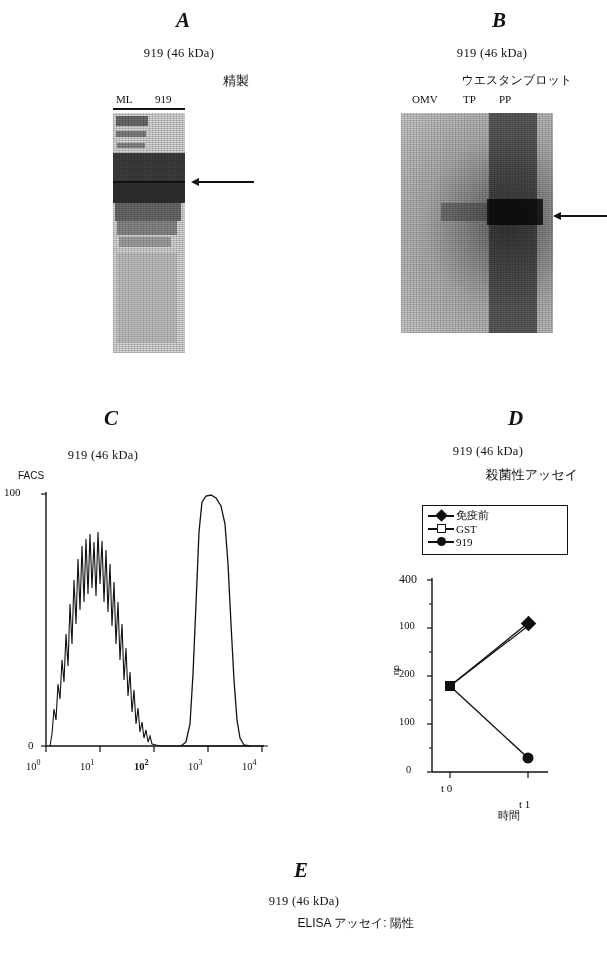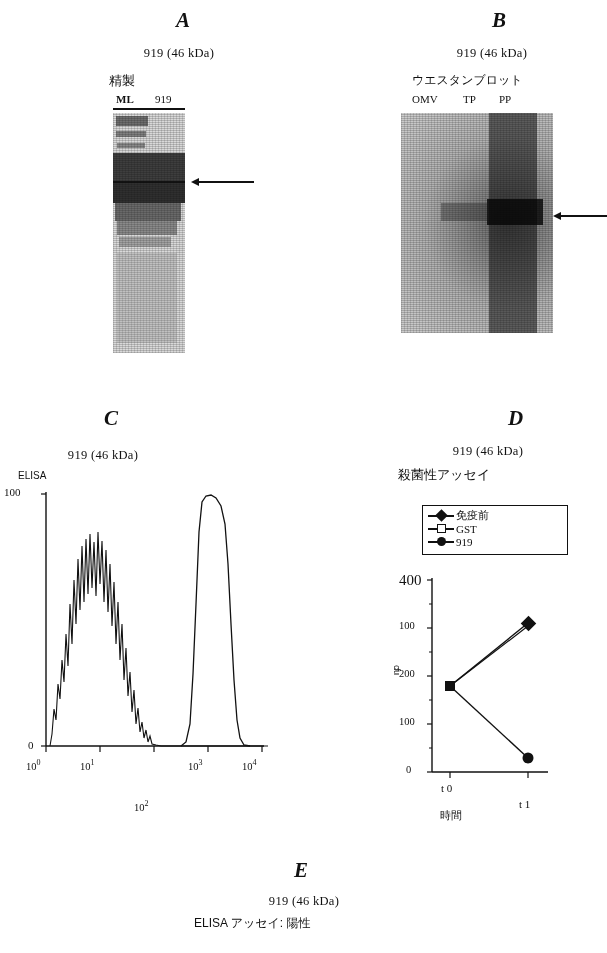"精製" .caption-sub { text-align: left -> right }
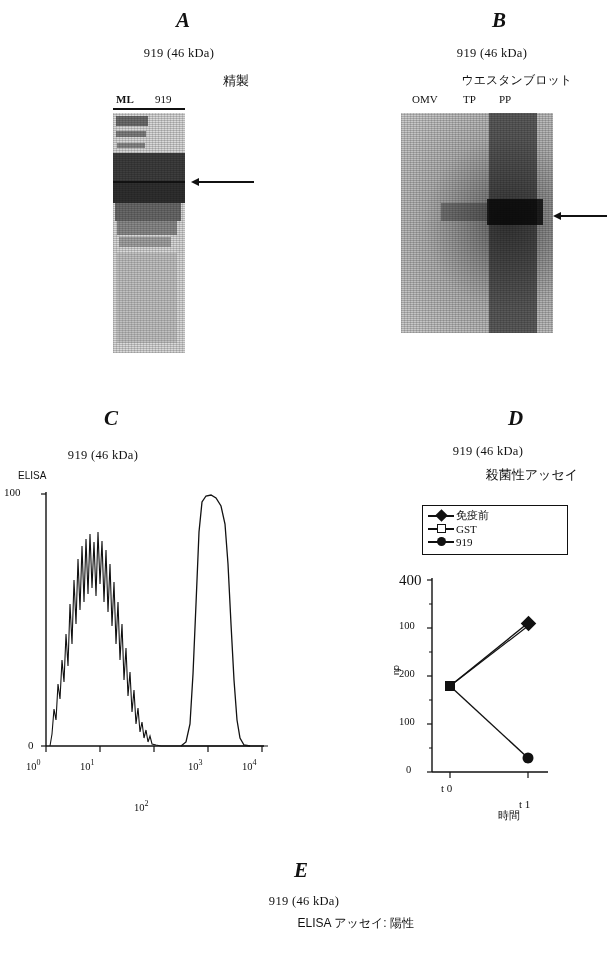"ML" div.lane-label { font-weight: bold -> none }
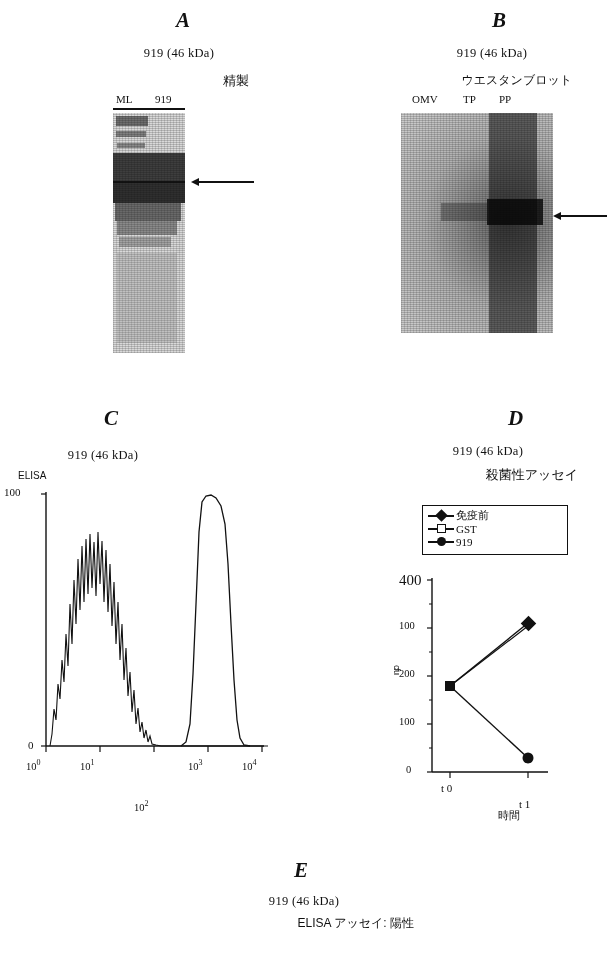"ELISA" div.facs-axis-label { text: ELISA -> FACS }
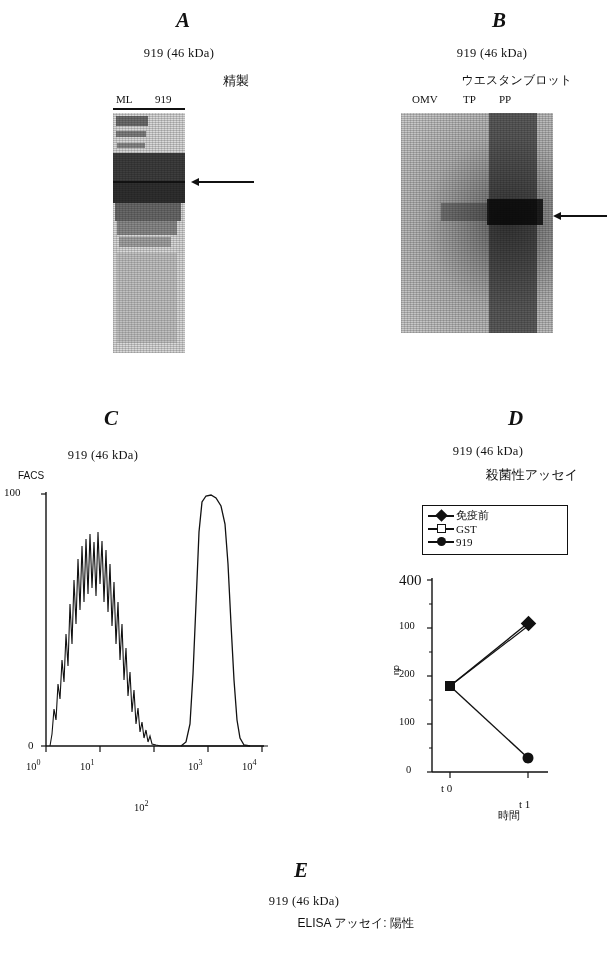"400" div.tick-label { font-size: 15px -> 12px }
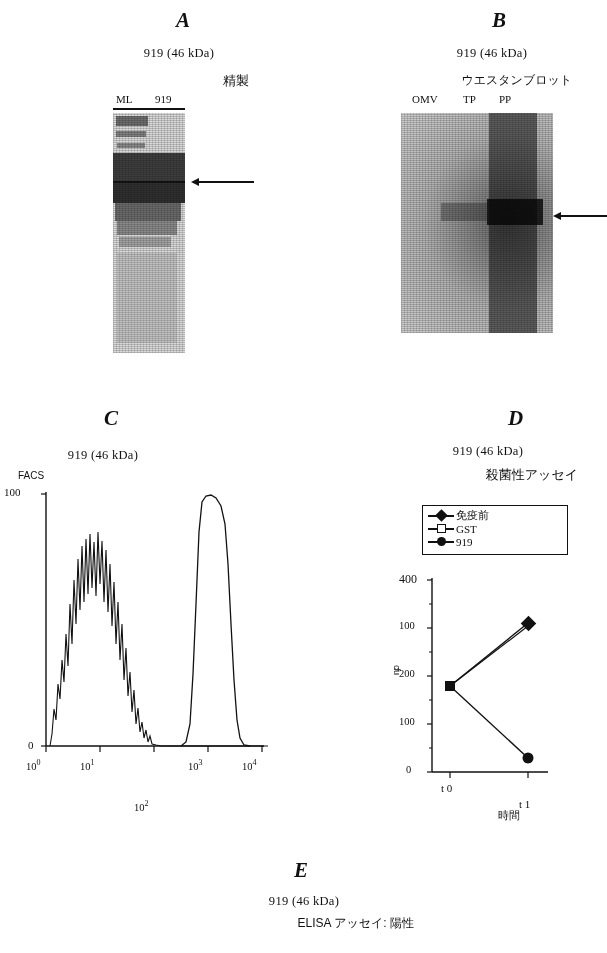"102" div.tick-label { font-weight: none -> bold; top: 799px -> 758px }
